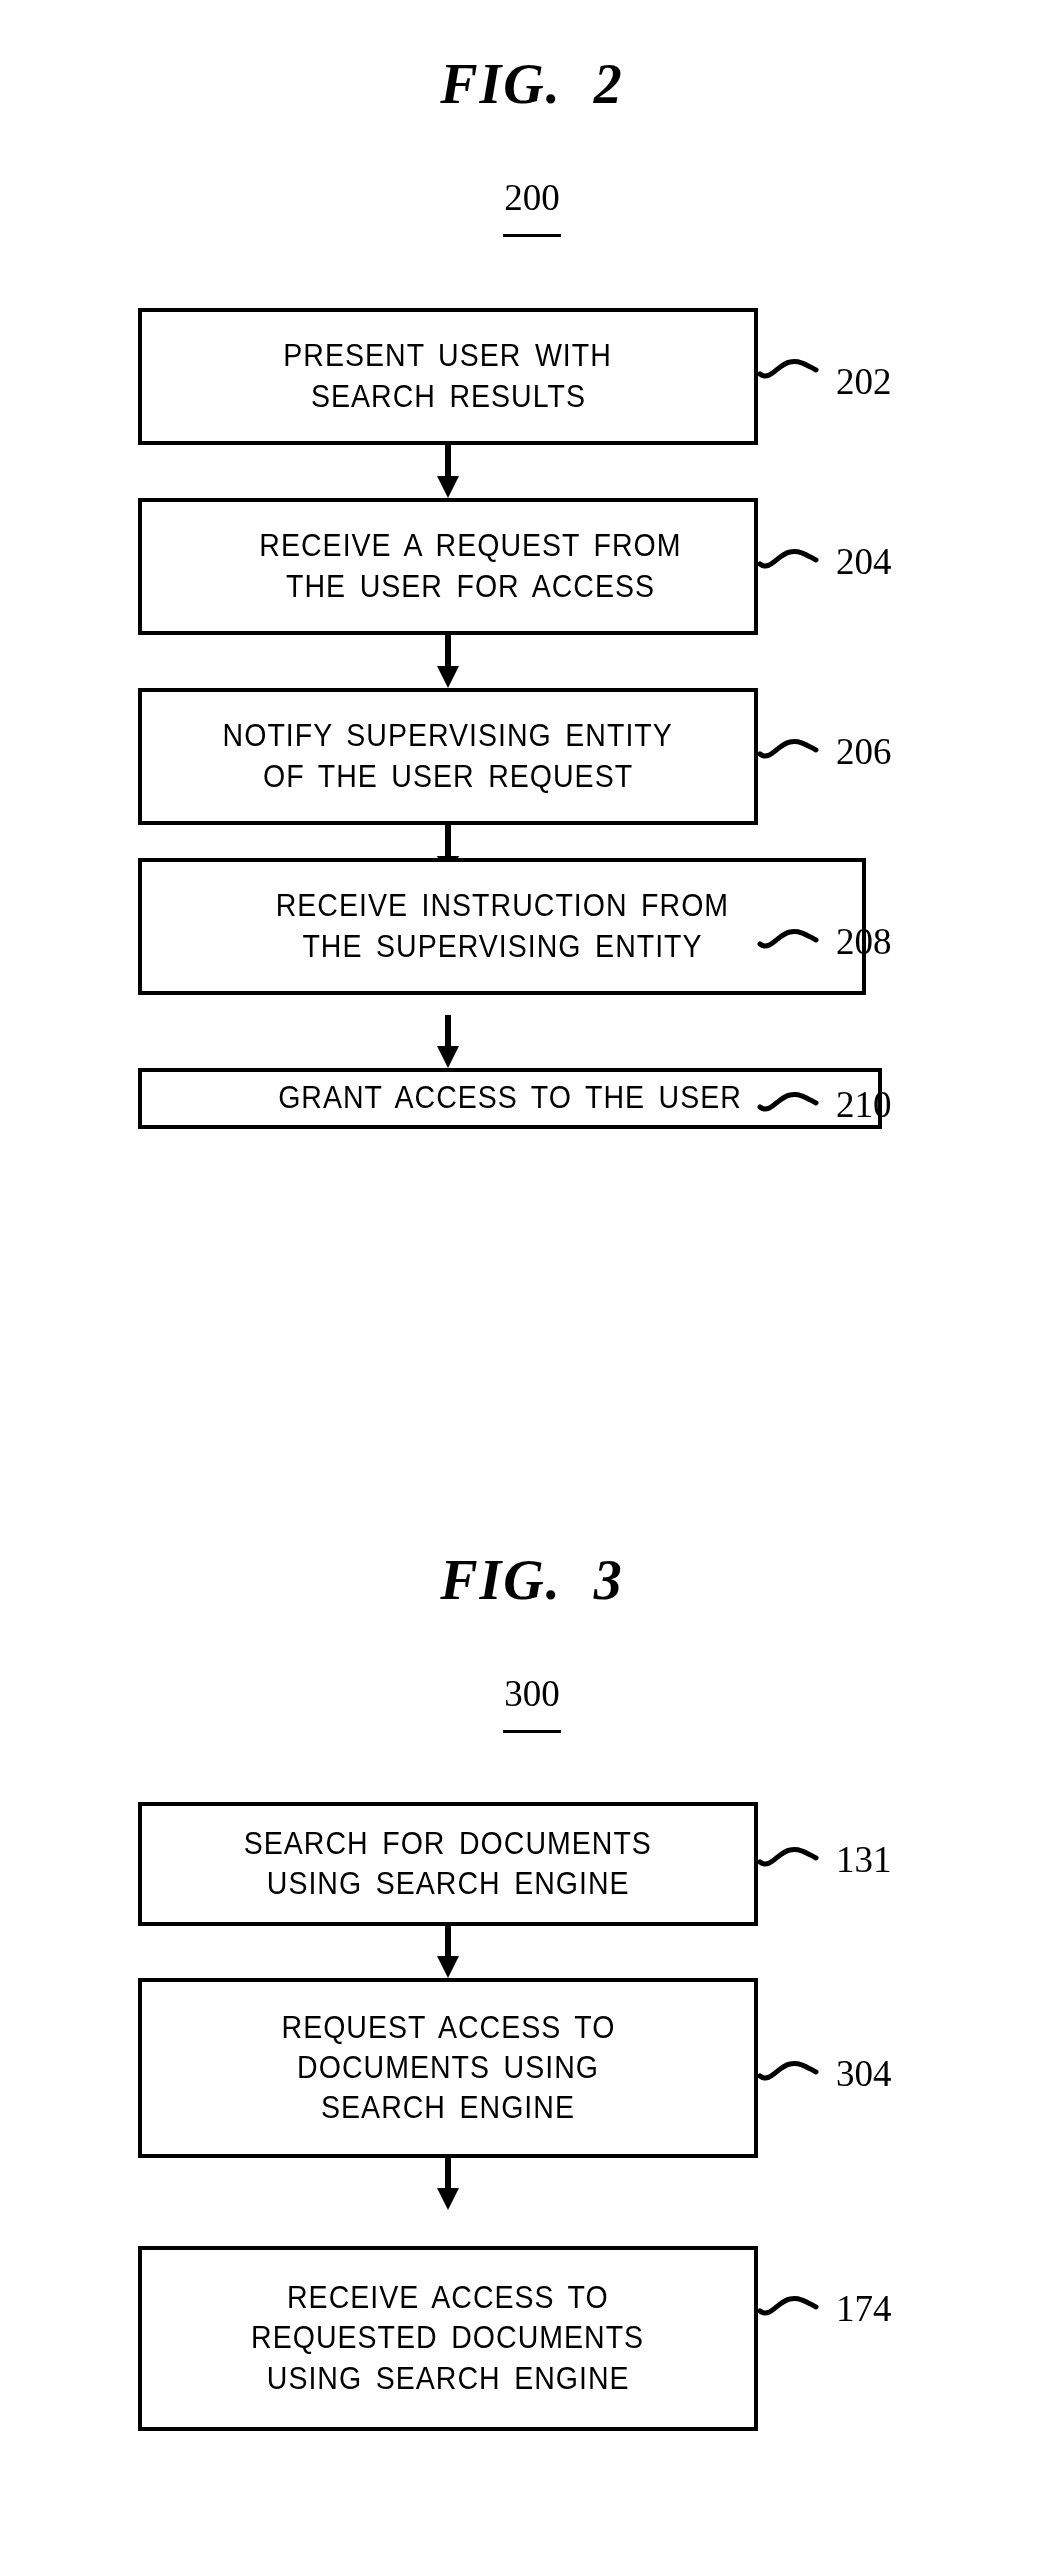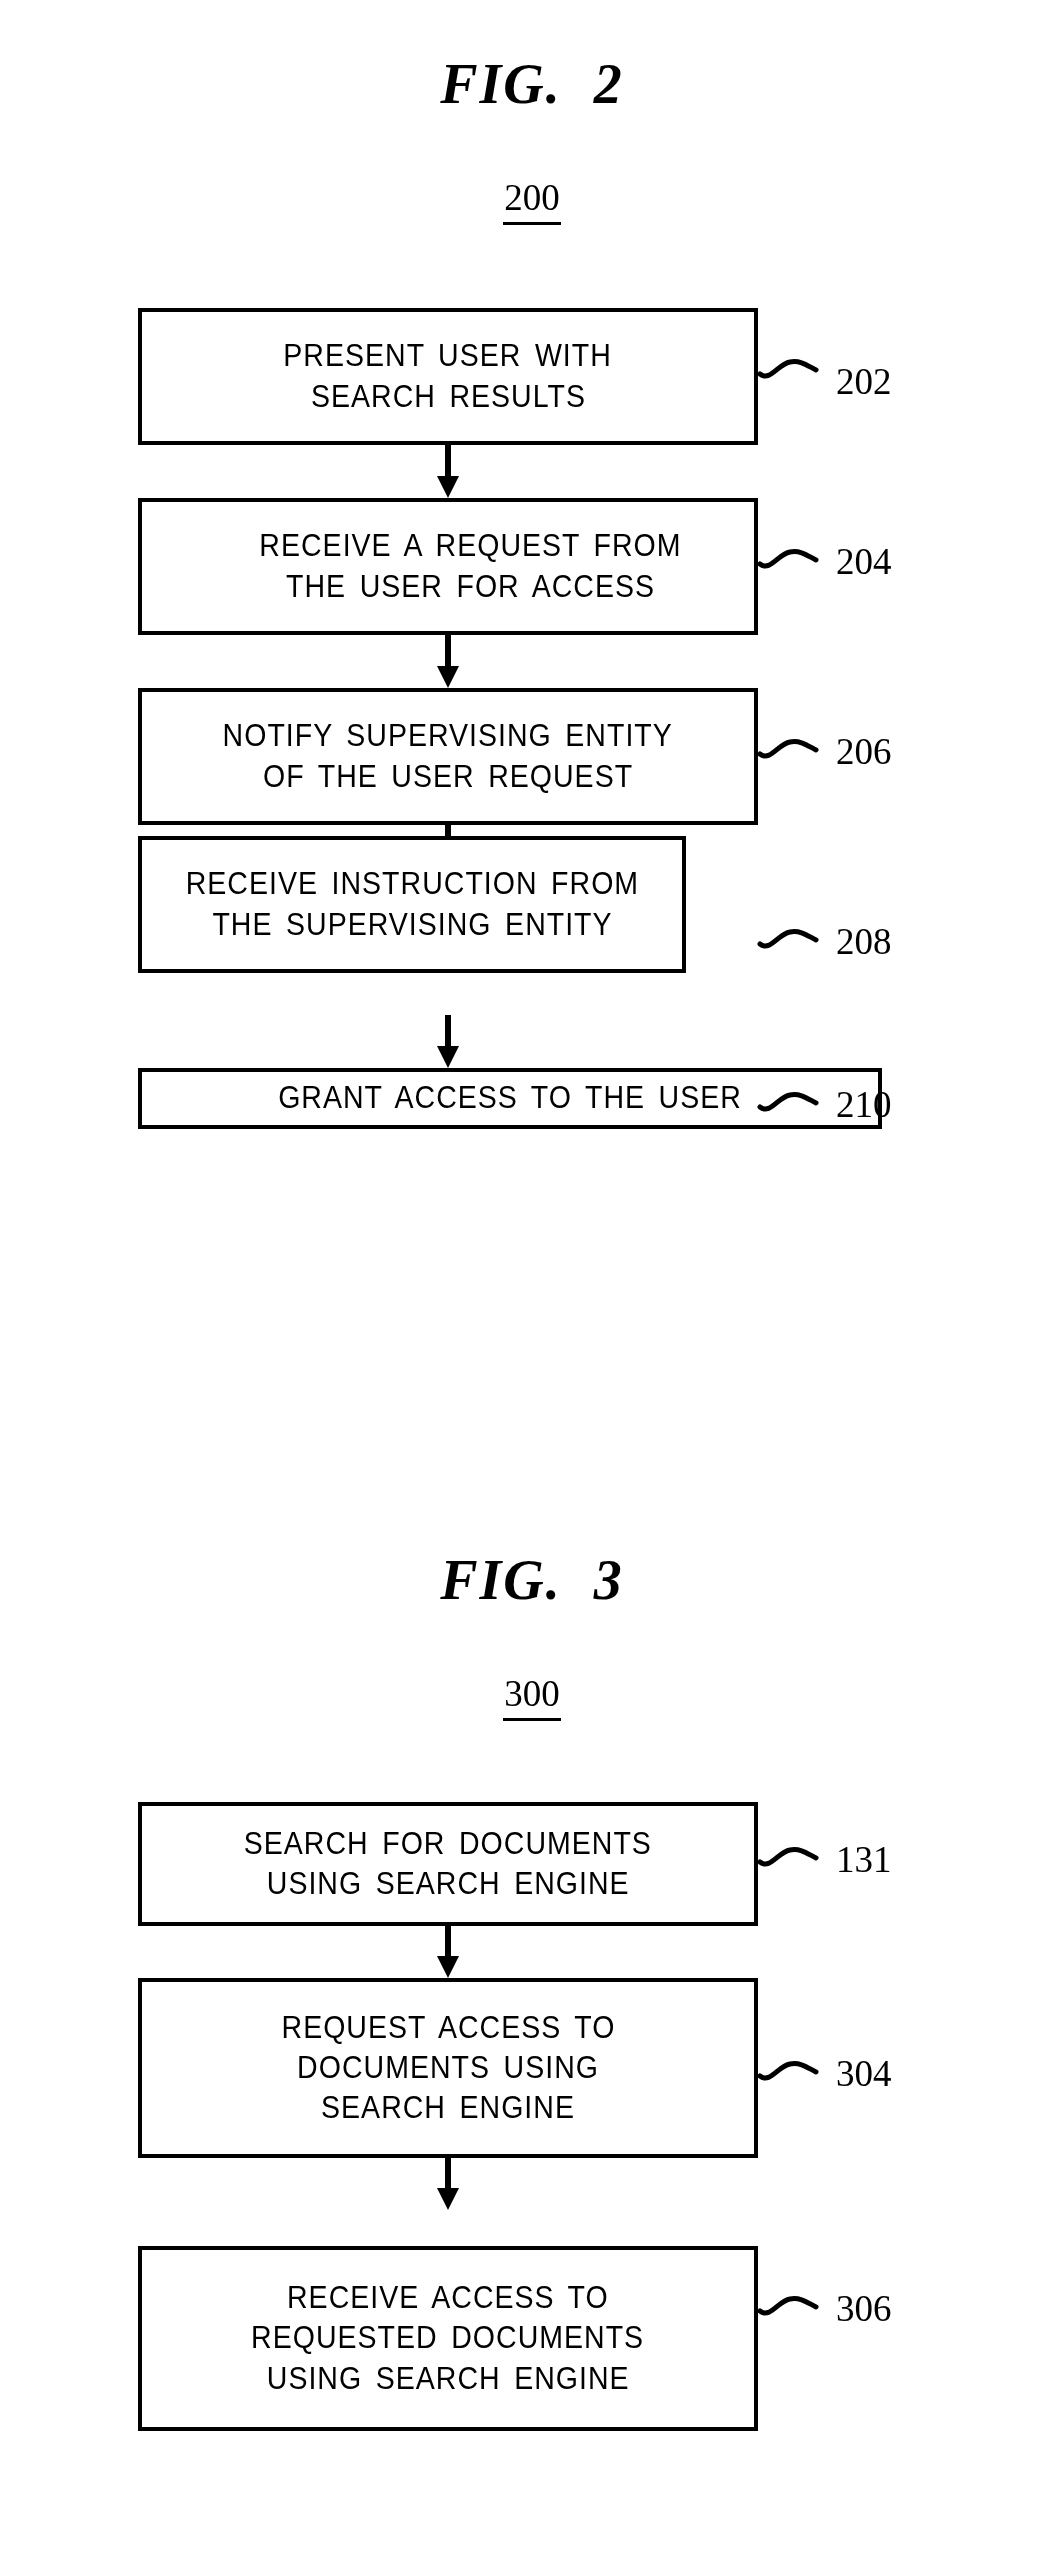"200" .fig-num span { padding: 0 1px 4px 1px -> 0 1px 16px 1px }
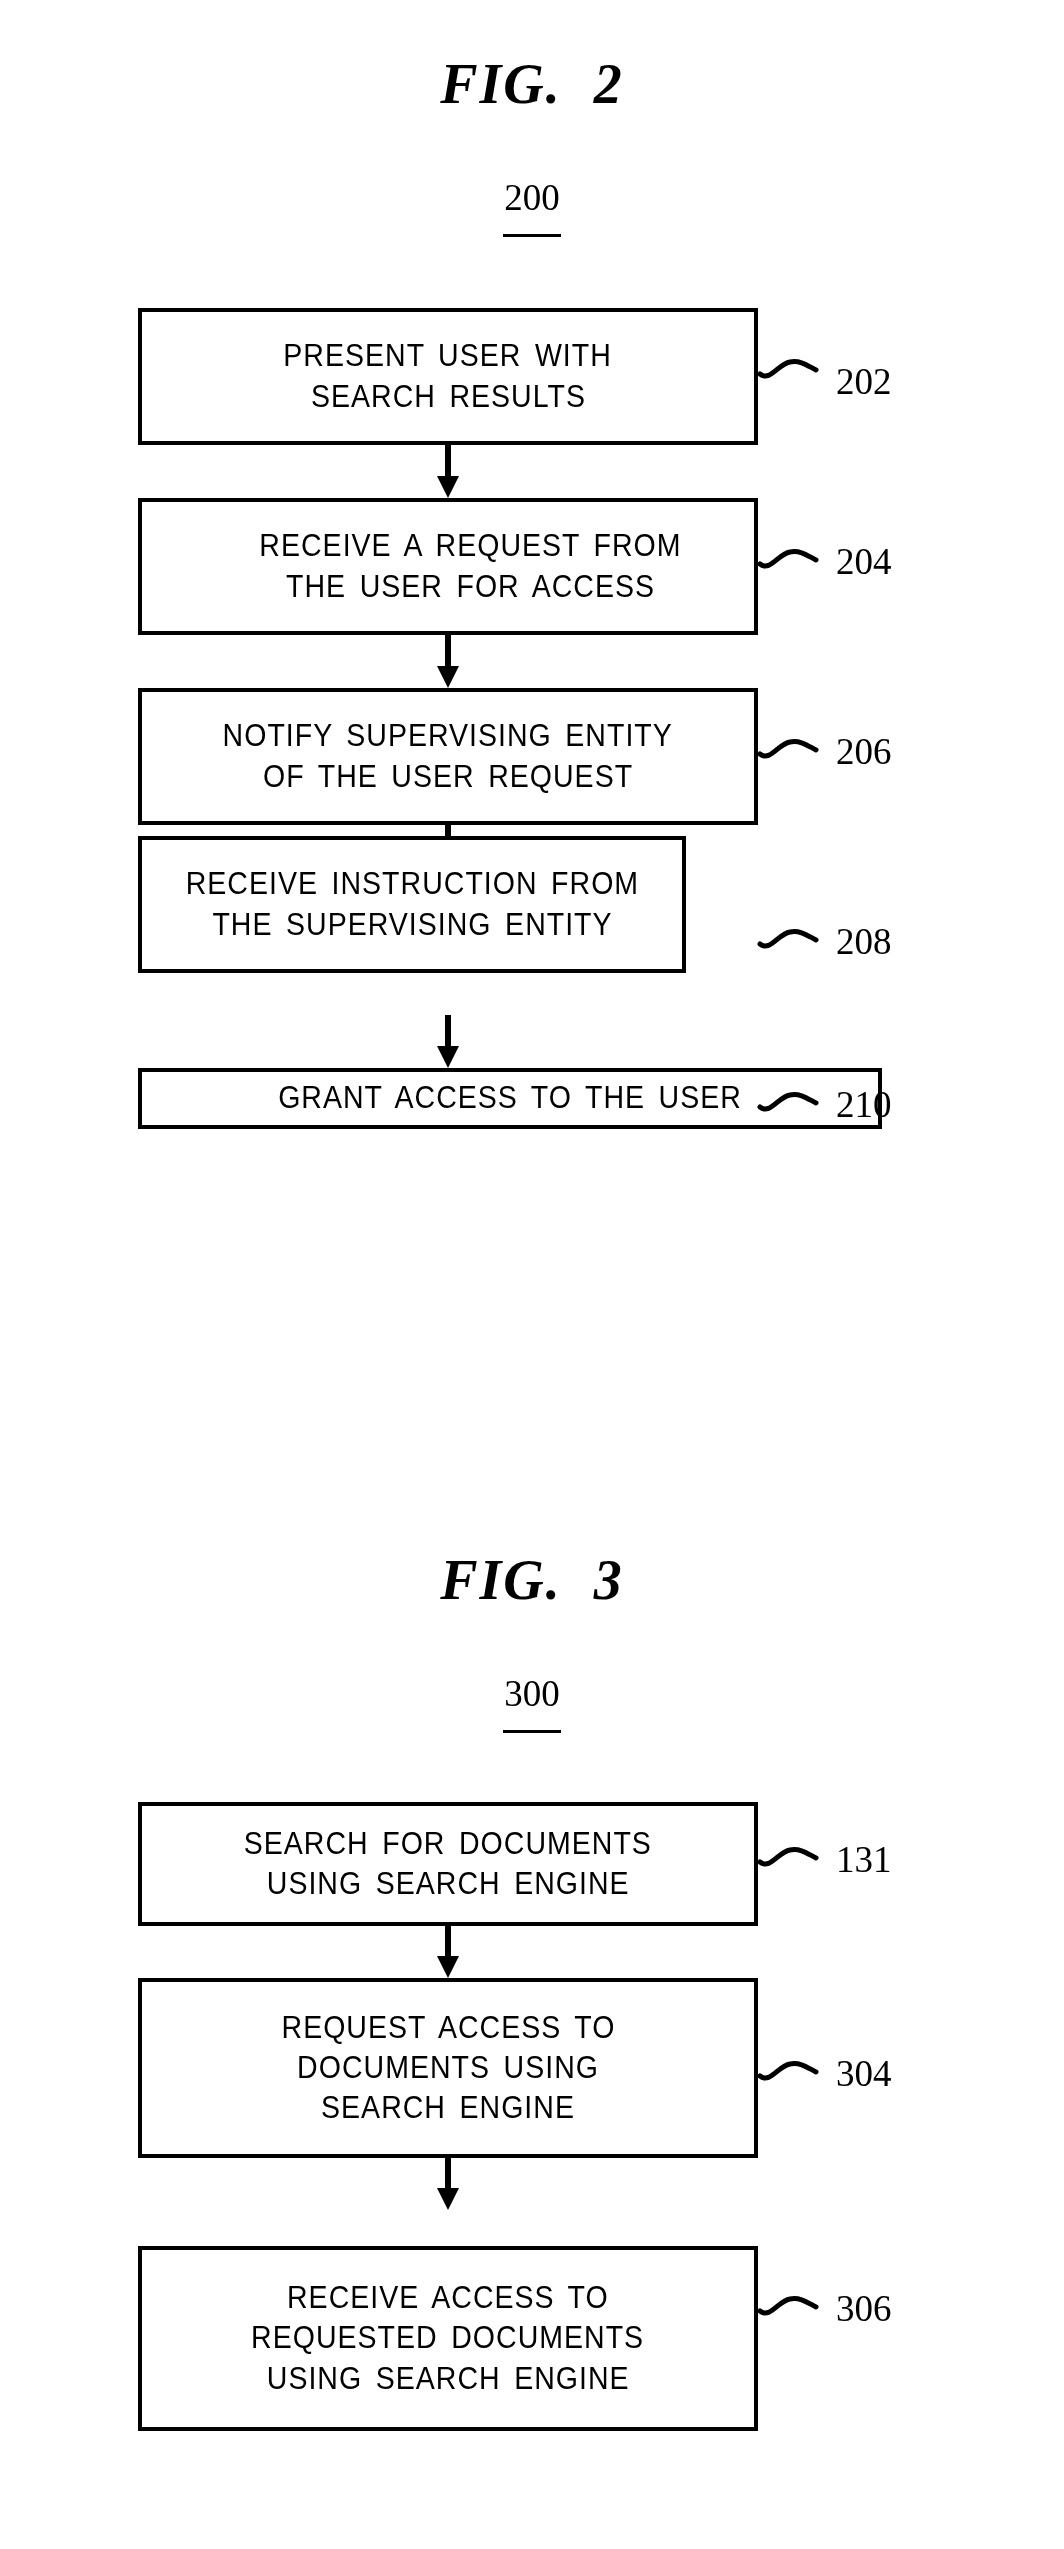"RECEIVE INSTRUCTION FROM" div.fbox { top: 836px -> 858px; width: 548px -> 728px }
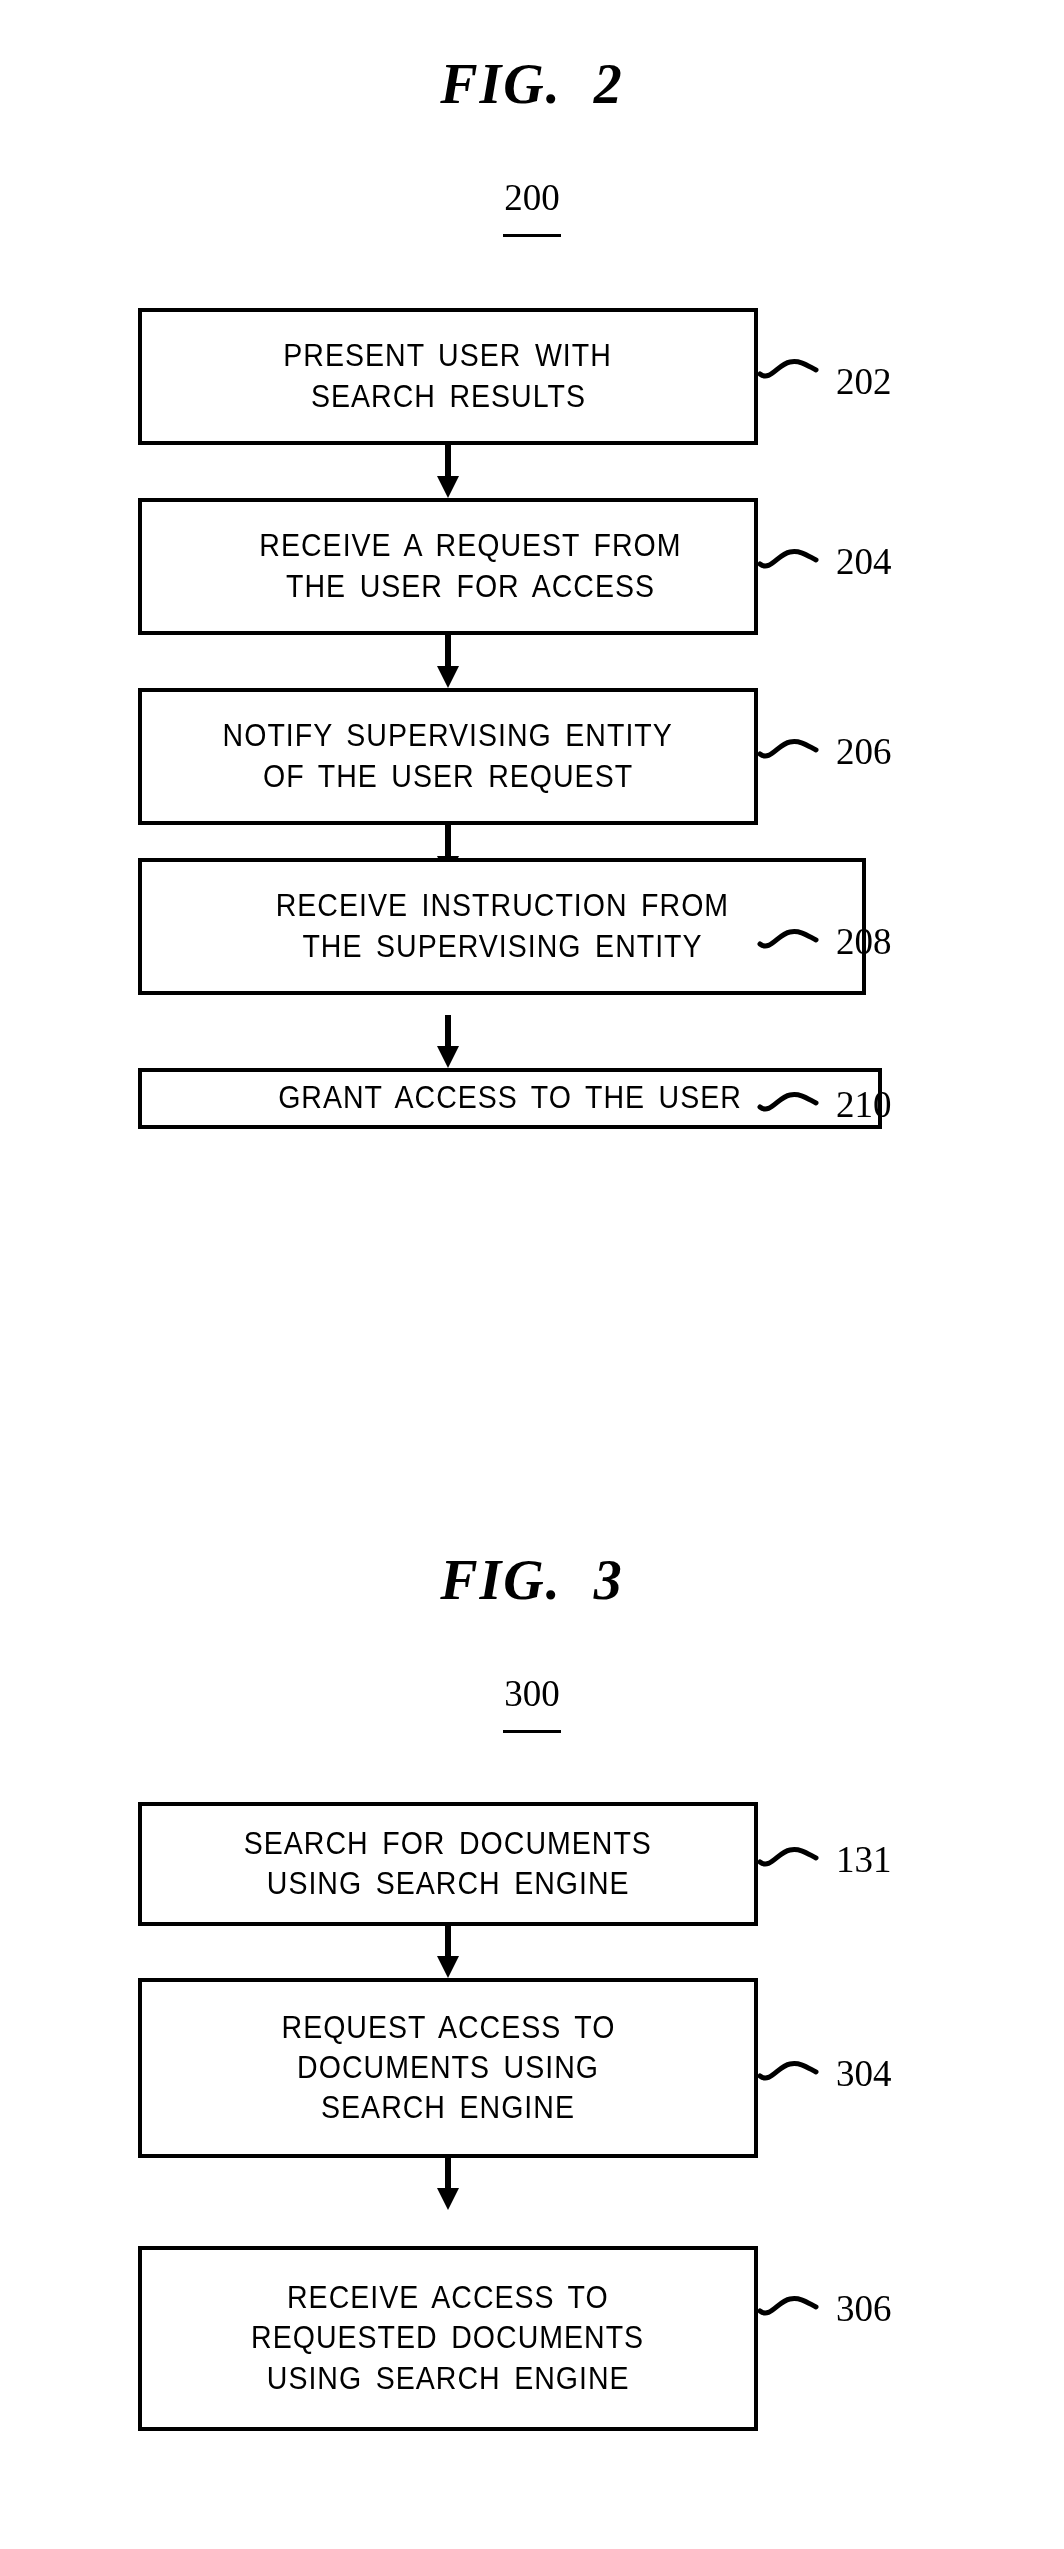"306" div.refnum { text: 306 -> 174 }
